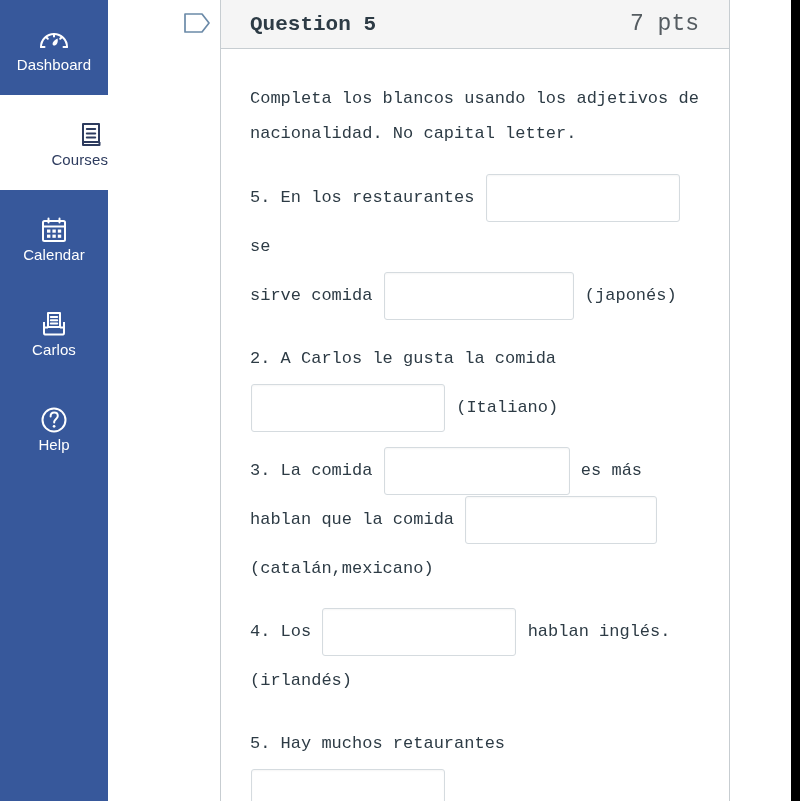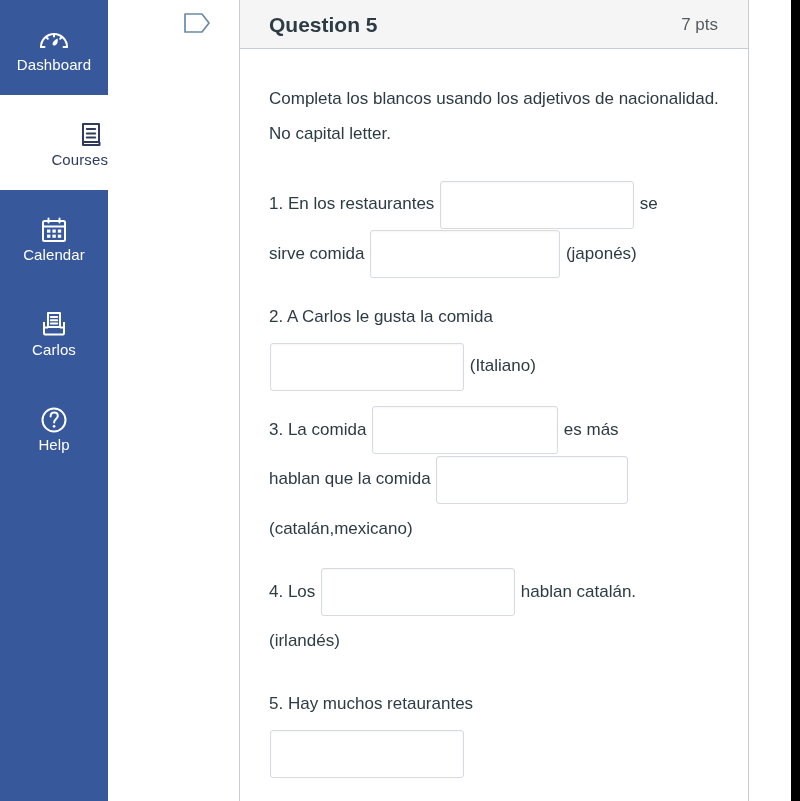"Question 5" .question-card { font-family: none -> Liberation Mono, monospace; left: 239px -> 220px }
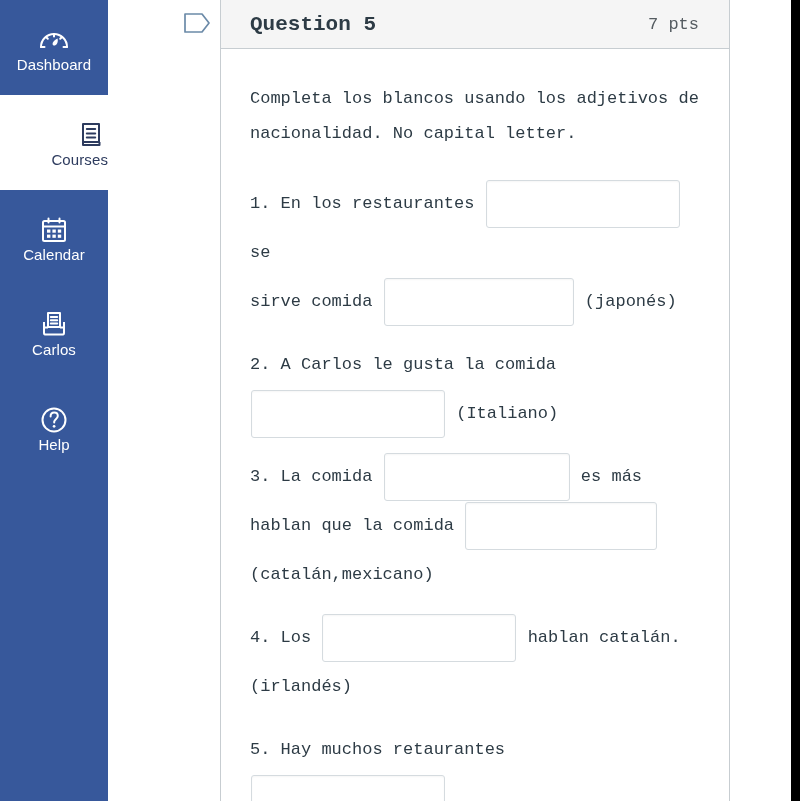"7 pts" .question-points { font-size: 17px -> 23px }
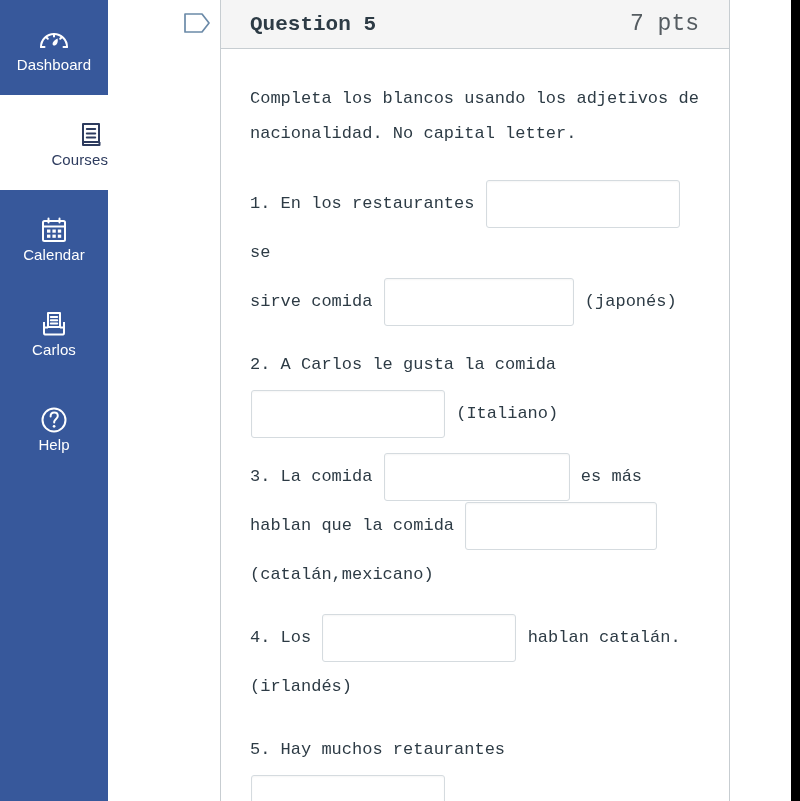"Completa los blancos usando los" .prompt { margin: 0 0 28px 0 -> 0 0 22px 0 }
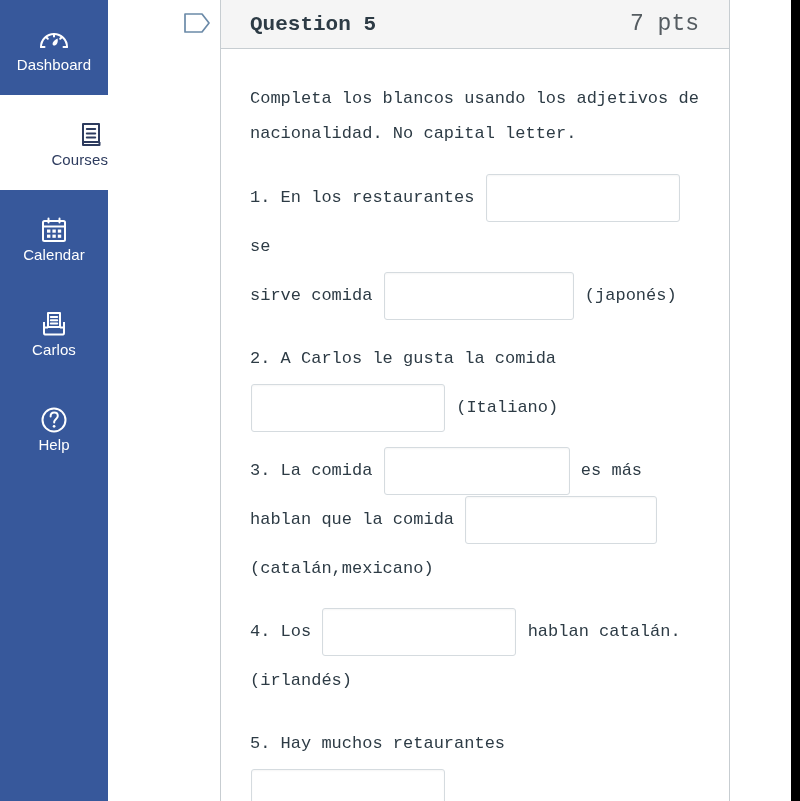"1. En los restaurantes" span.seg { text: 1 -> 5 }
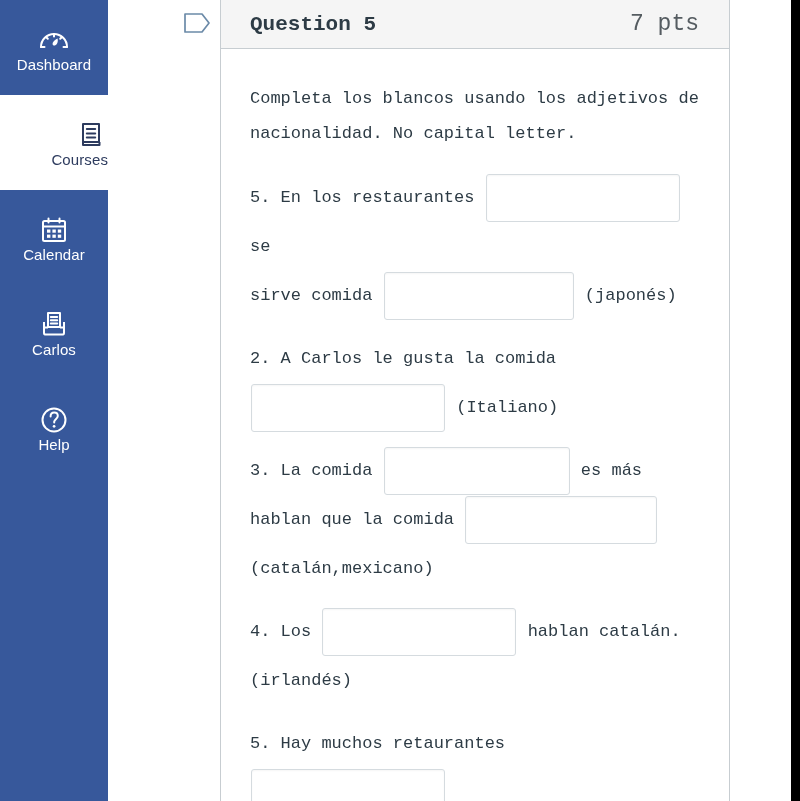"hablan catalán." span.seg { text: catalán -> inglés }
